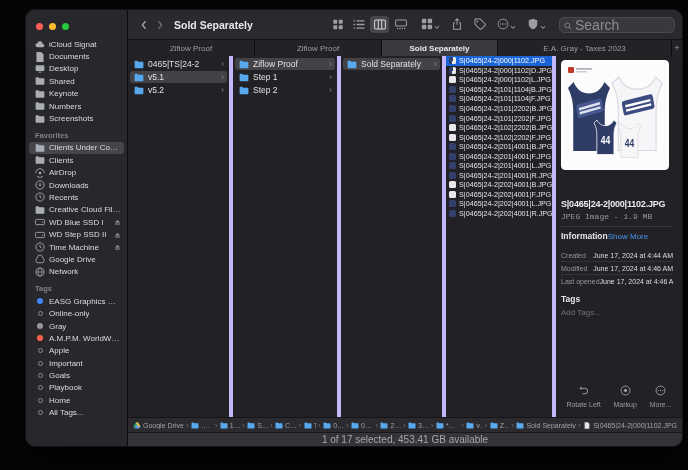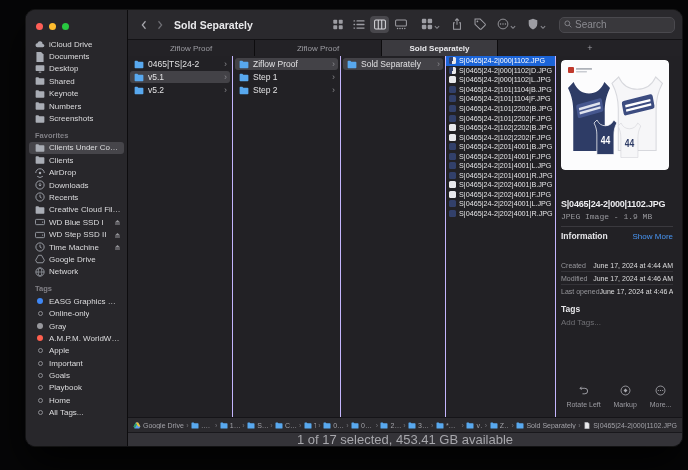"Search" .search { font-size: 10px -> 14px }
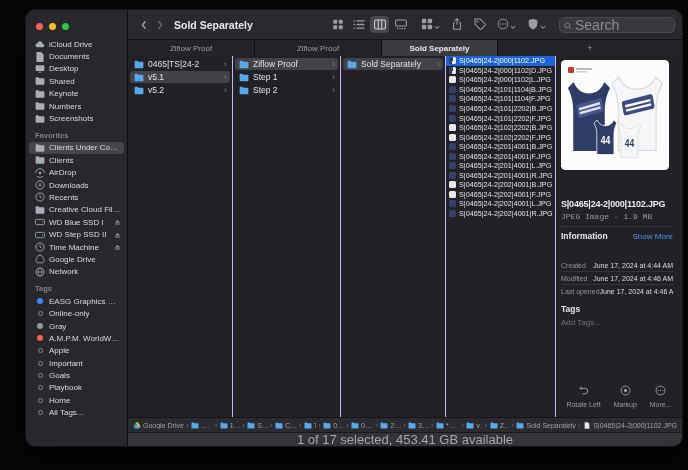"iCloud Drive" span.sb-label { text: Drive -> Signat }
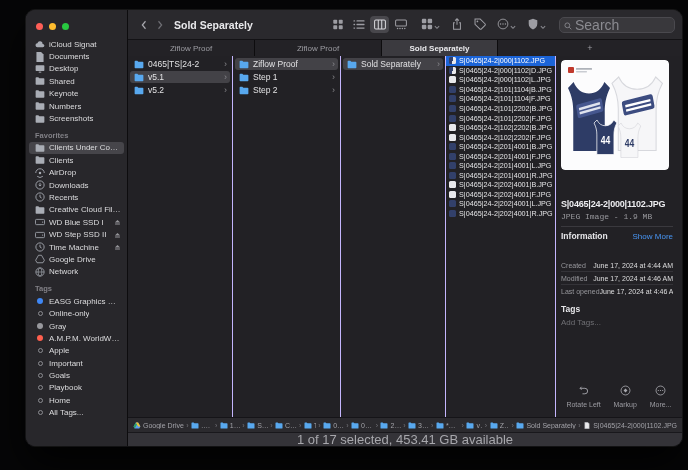"E.A. Gray - Taxes 2023" div.tab { html: none -> <div> <span>E.A. Gray - Taxes 2023</span> </div> }
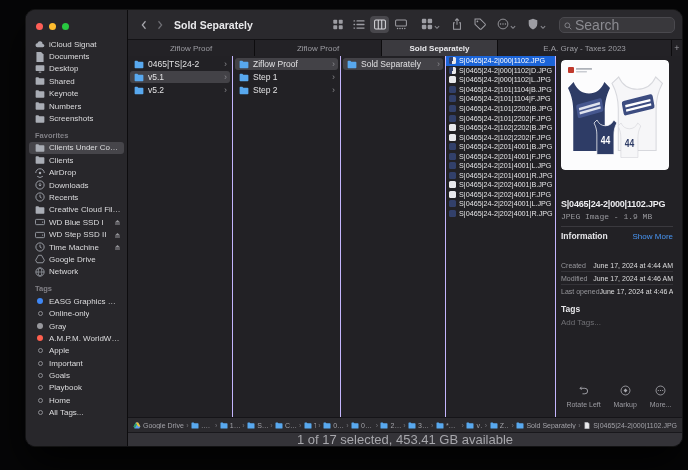"0465|TS|24-2" .col { border-right: 1px solid #c4b5fd -> 4px solid #c4b5fd }
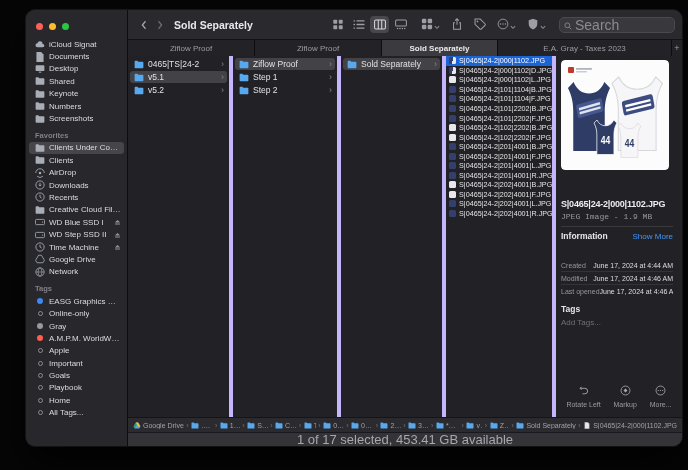"Information" .pinfo-head { justify-content: space-between -> flex-start; margin-bottom: 18px -> 8px }
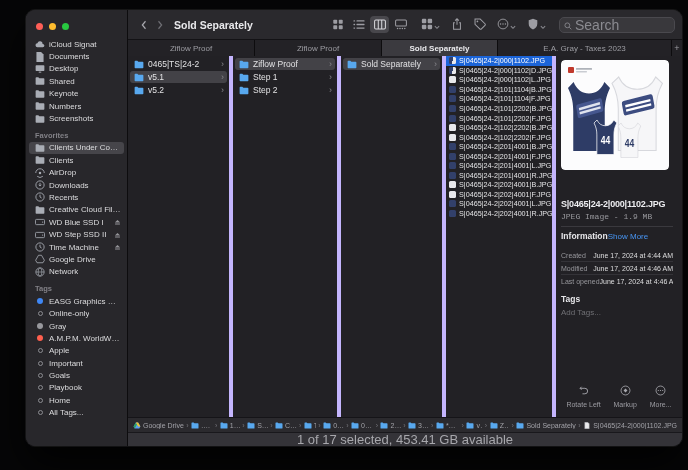"1 of 17 selected, 453.41" .statusbar { font-size: 13px -> 10px }
